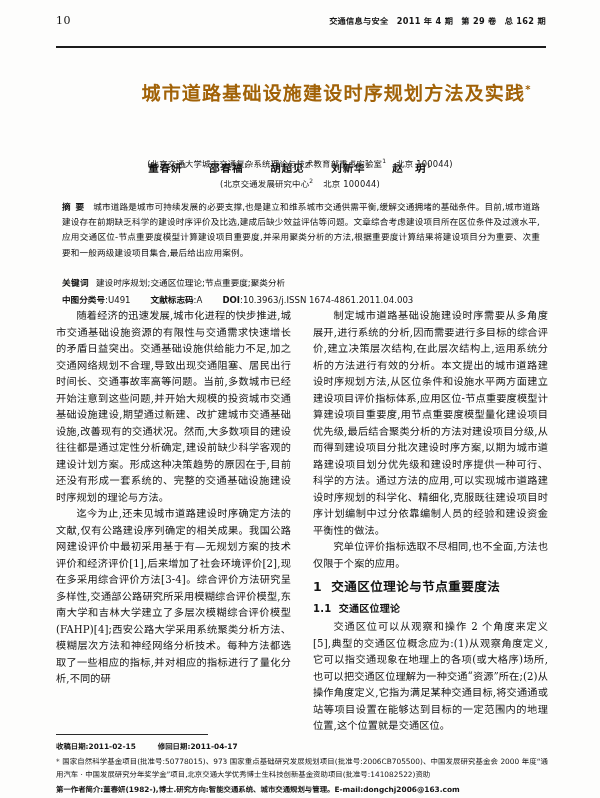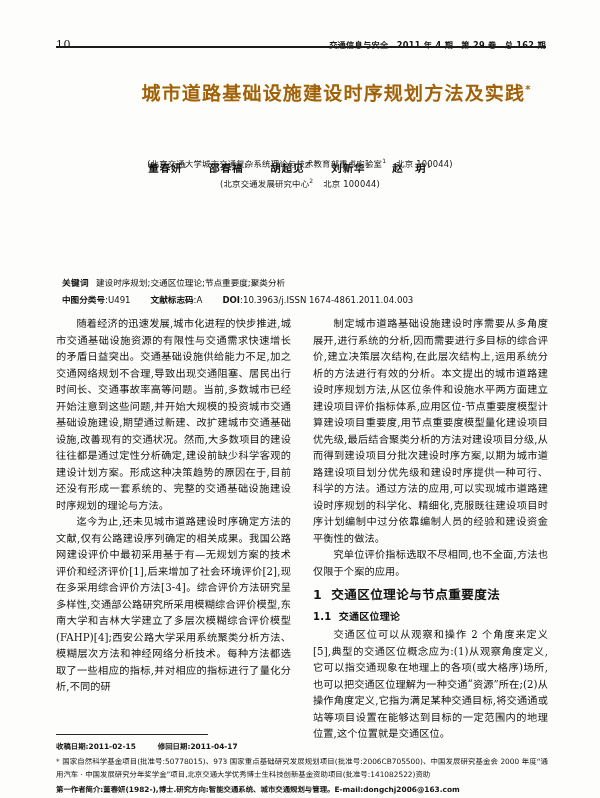"交通信息与安全 2011 年 4 期" .journal-line { margin-top: 24px -> none }
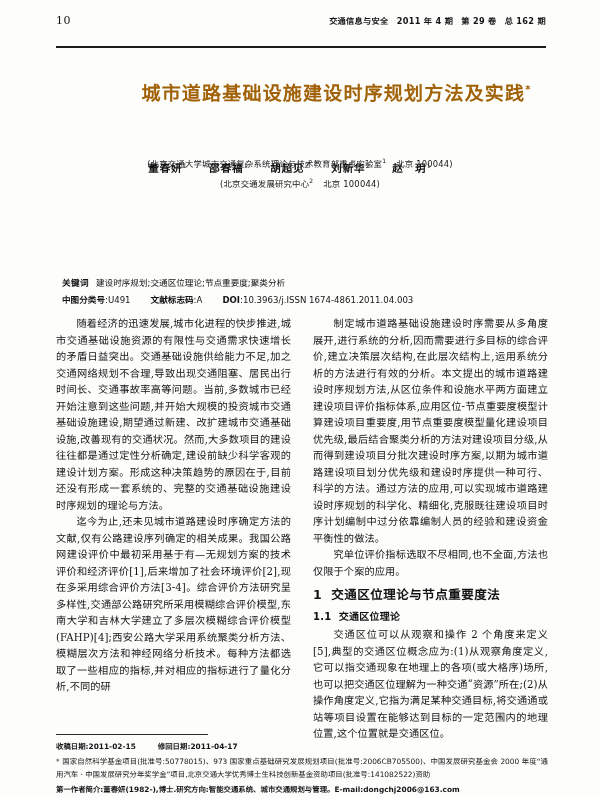"摘要" div.abstract-block { html: none -> <div> <span>摘要</span><span>城市道路是城市可持续发展的必要支撑,也是建立和维系城市交通供需平衡,缓解交通拥堵的基础条件。目前,城市道路建设存在前期缺乏科学的建设时序评价及比选,建成后缺少效益评估等问题。文章综合考虑建设项目所在区位条件及过渡水平,应用交通区位-节点重要度模型计算建设项目重要度,并采用聚类分析的方法,根据重要度计算结果将建设项目分为重要、次重要和一般两级建设项目集合,最后给出应用案例。</span> </div> }
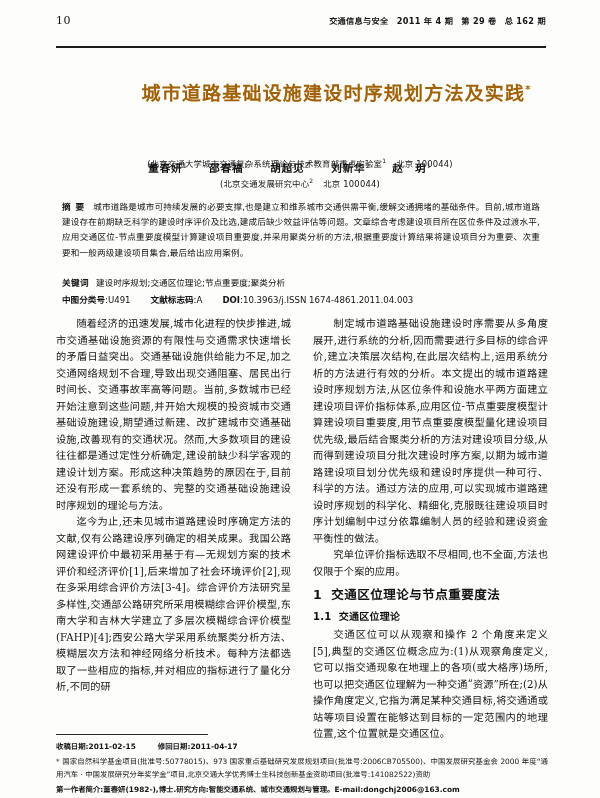"随着经济的迅速发展,城市化进程的快步推进,城市交通基础设施资源的有限性与交通需求" .columns { top: 316px -> 308px }
